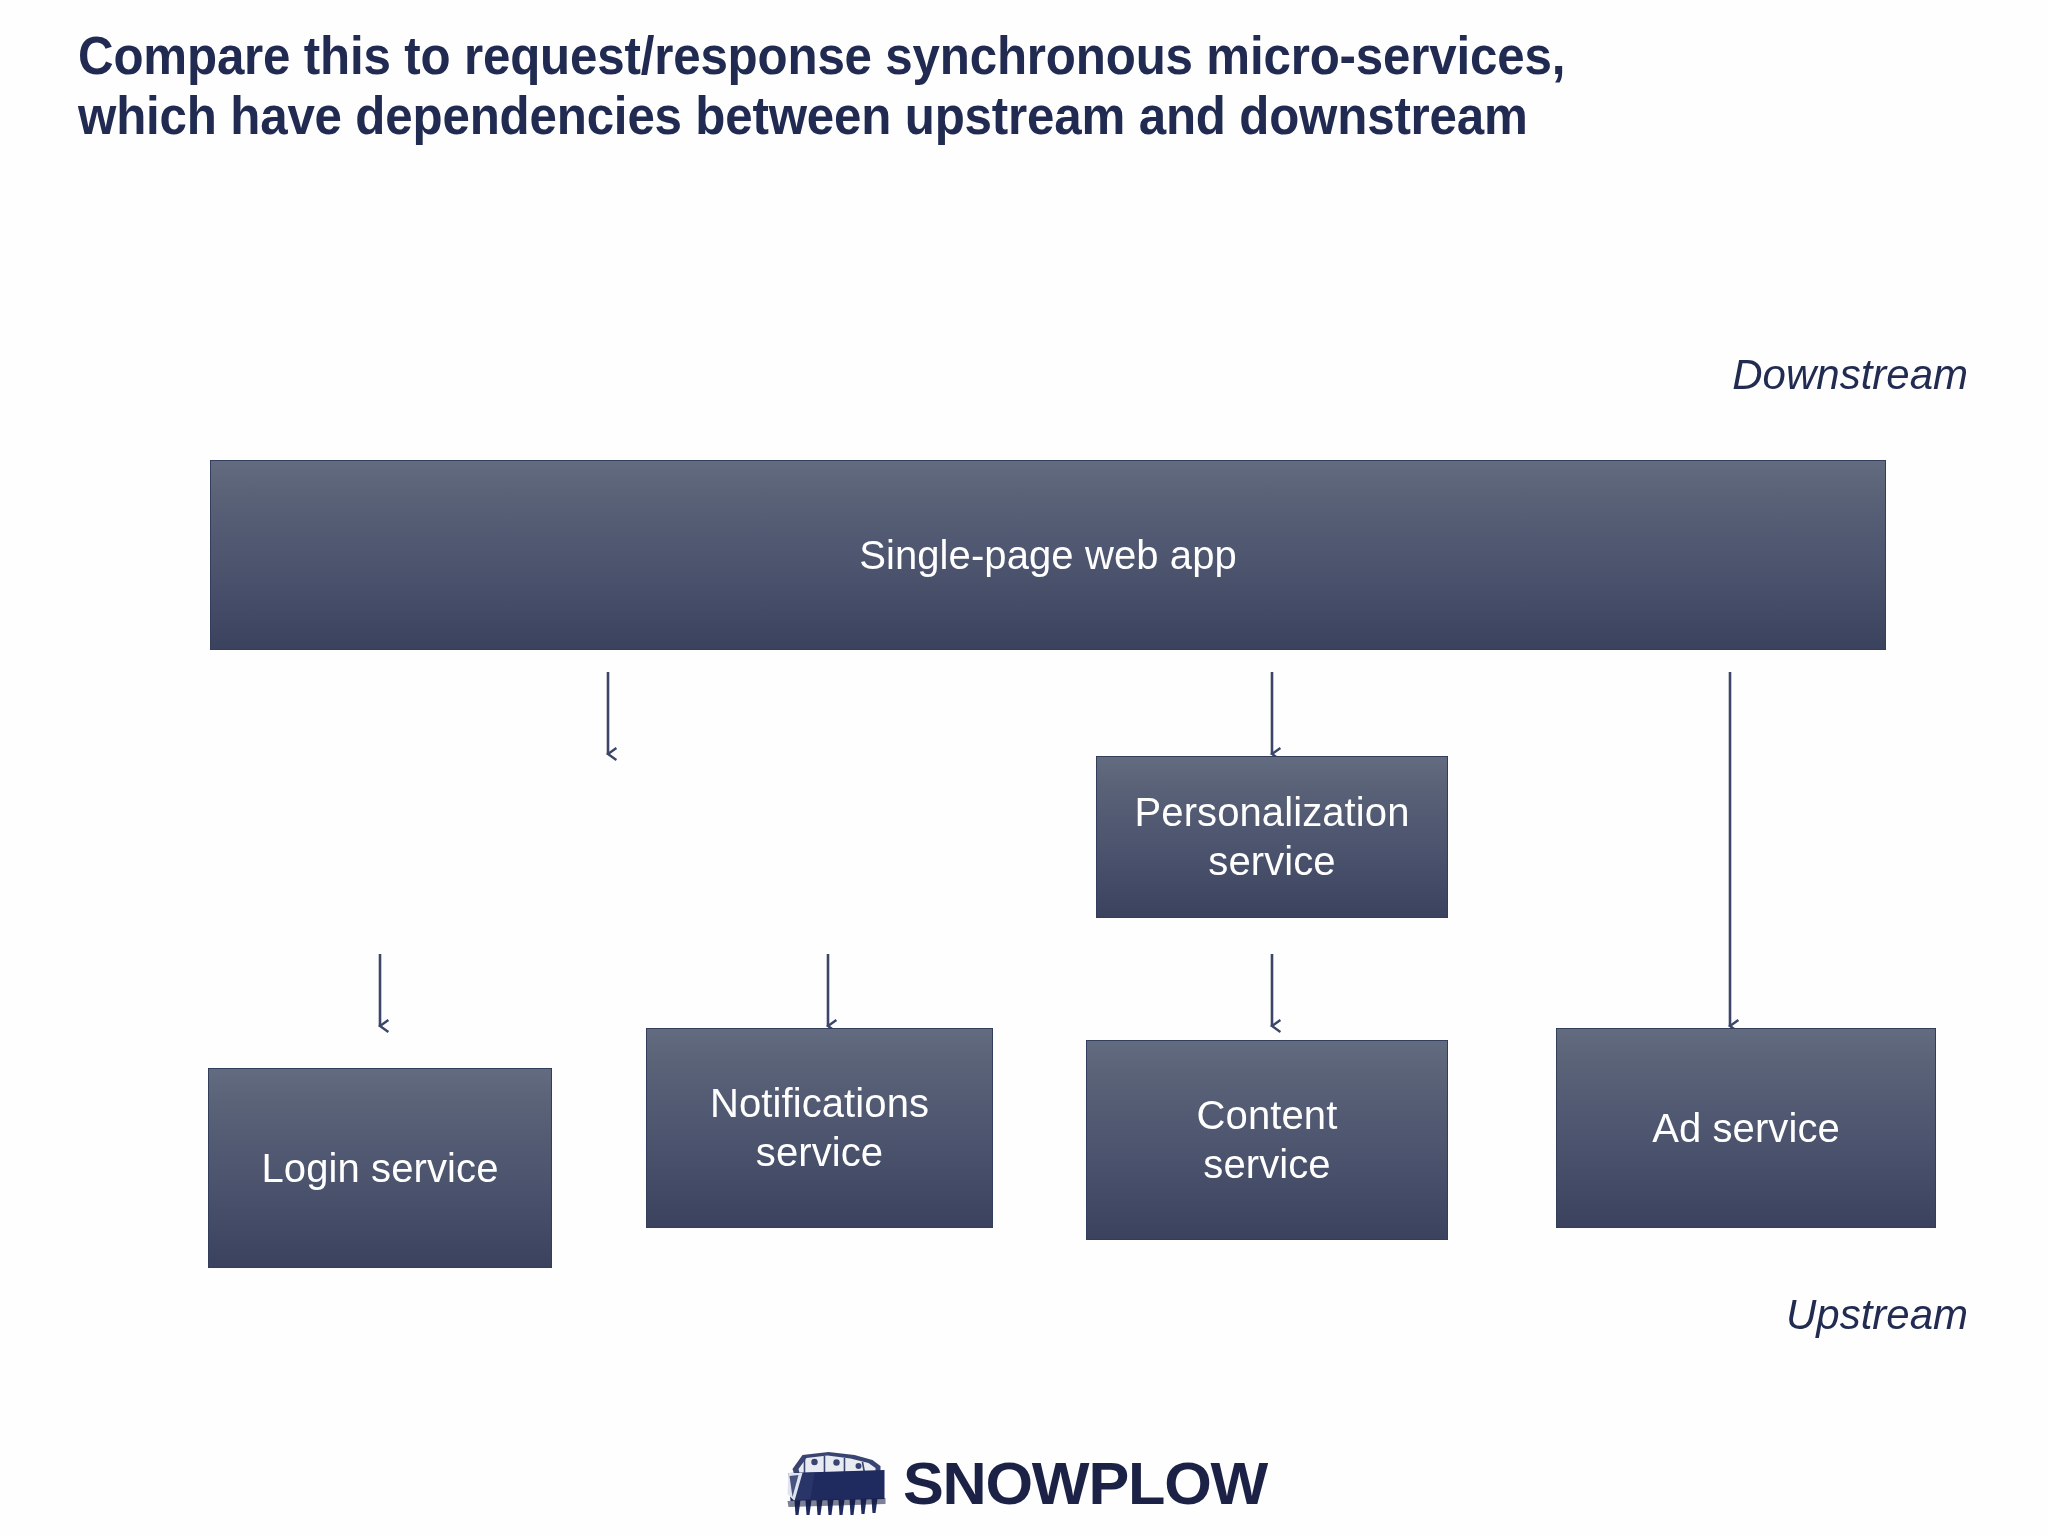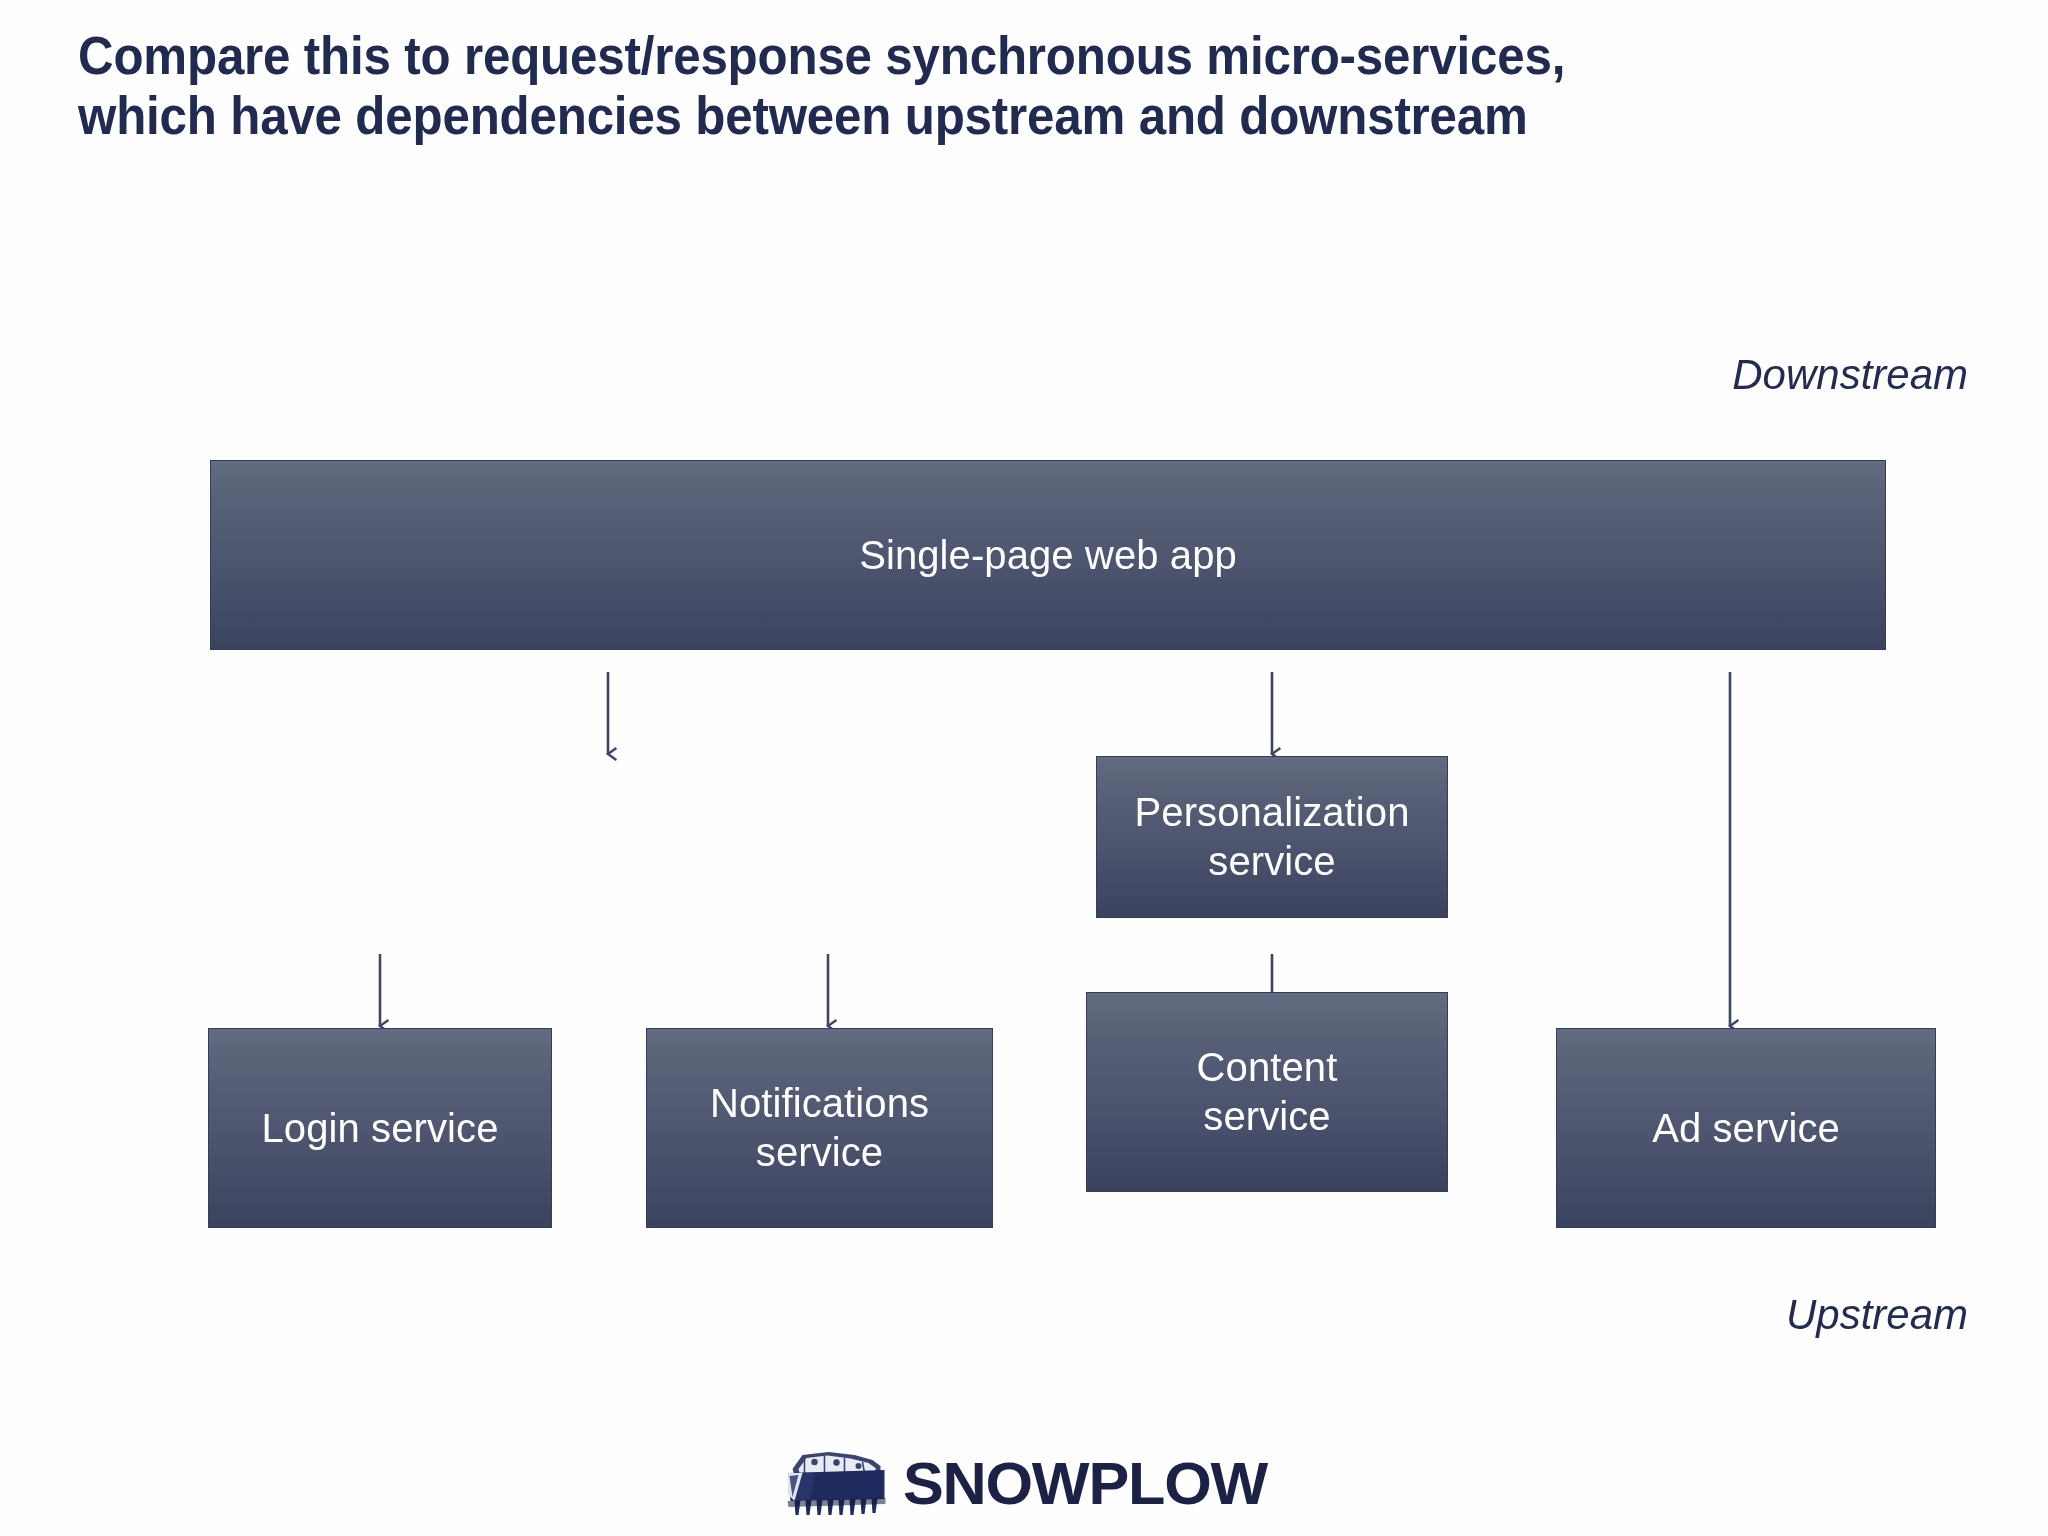"Content" #node-content { top: 992px -> 1040px }
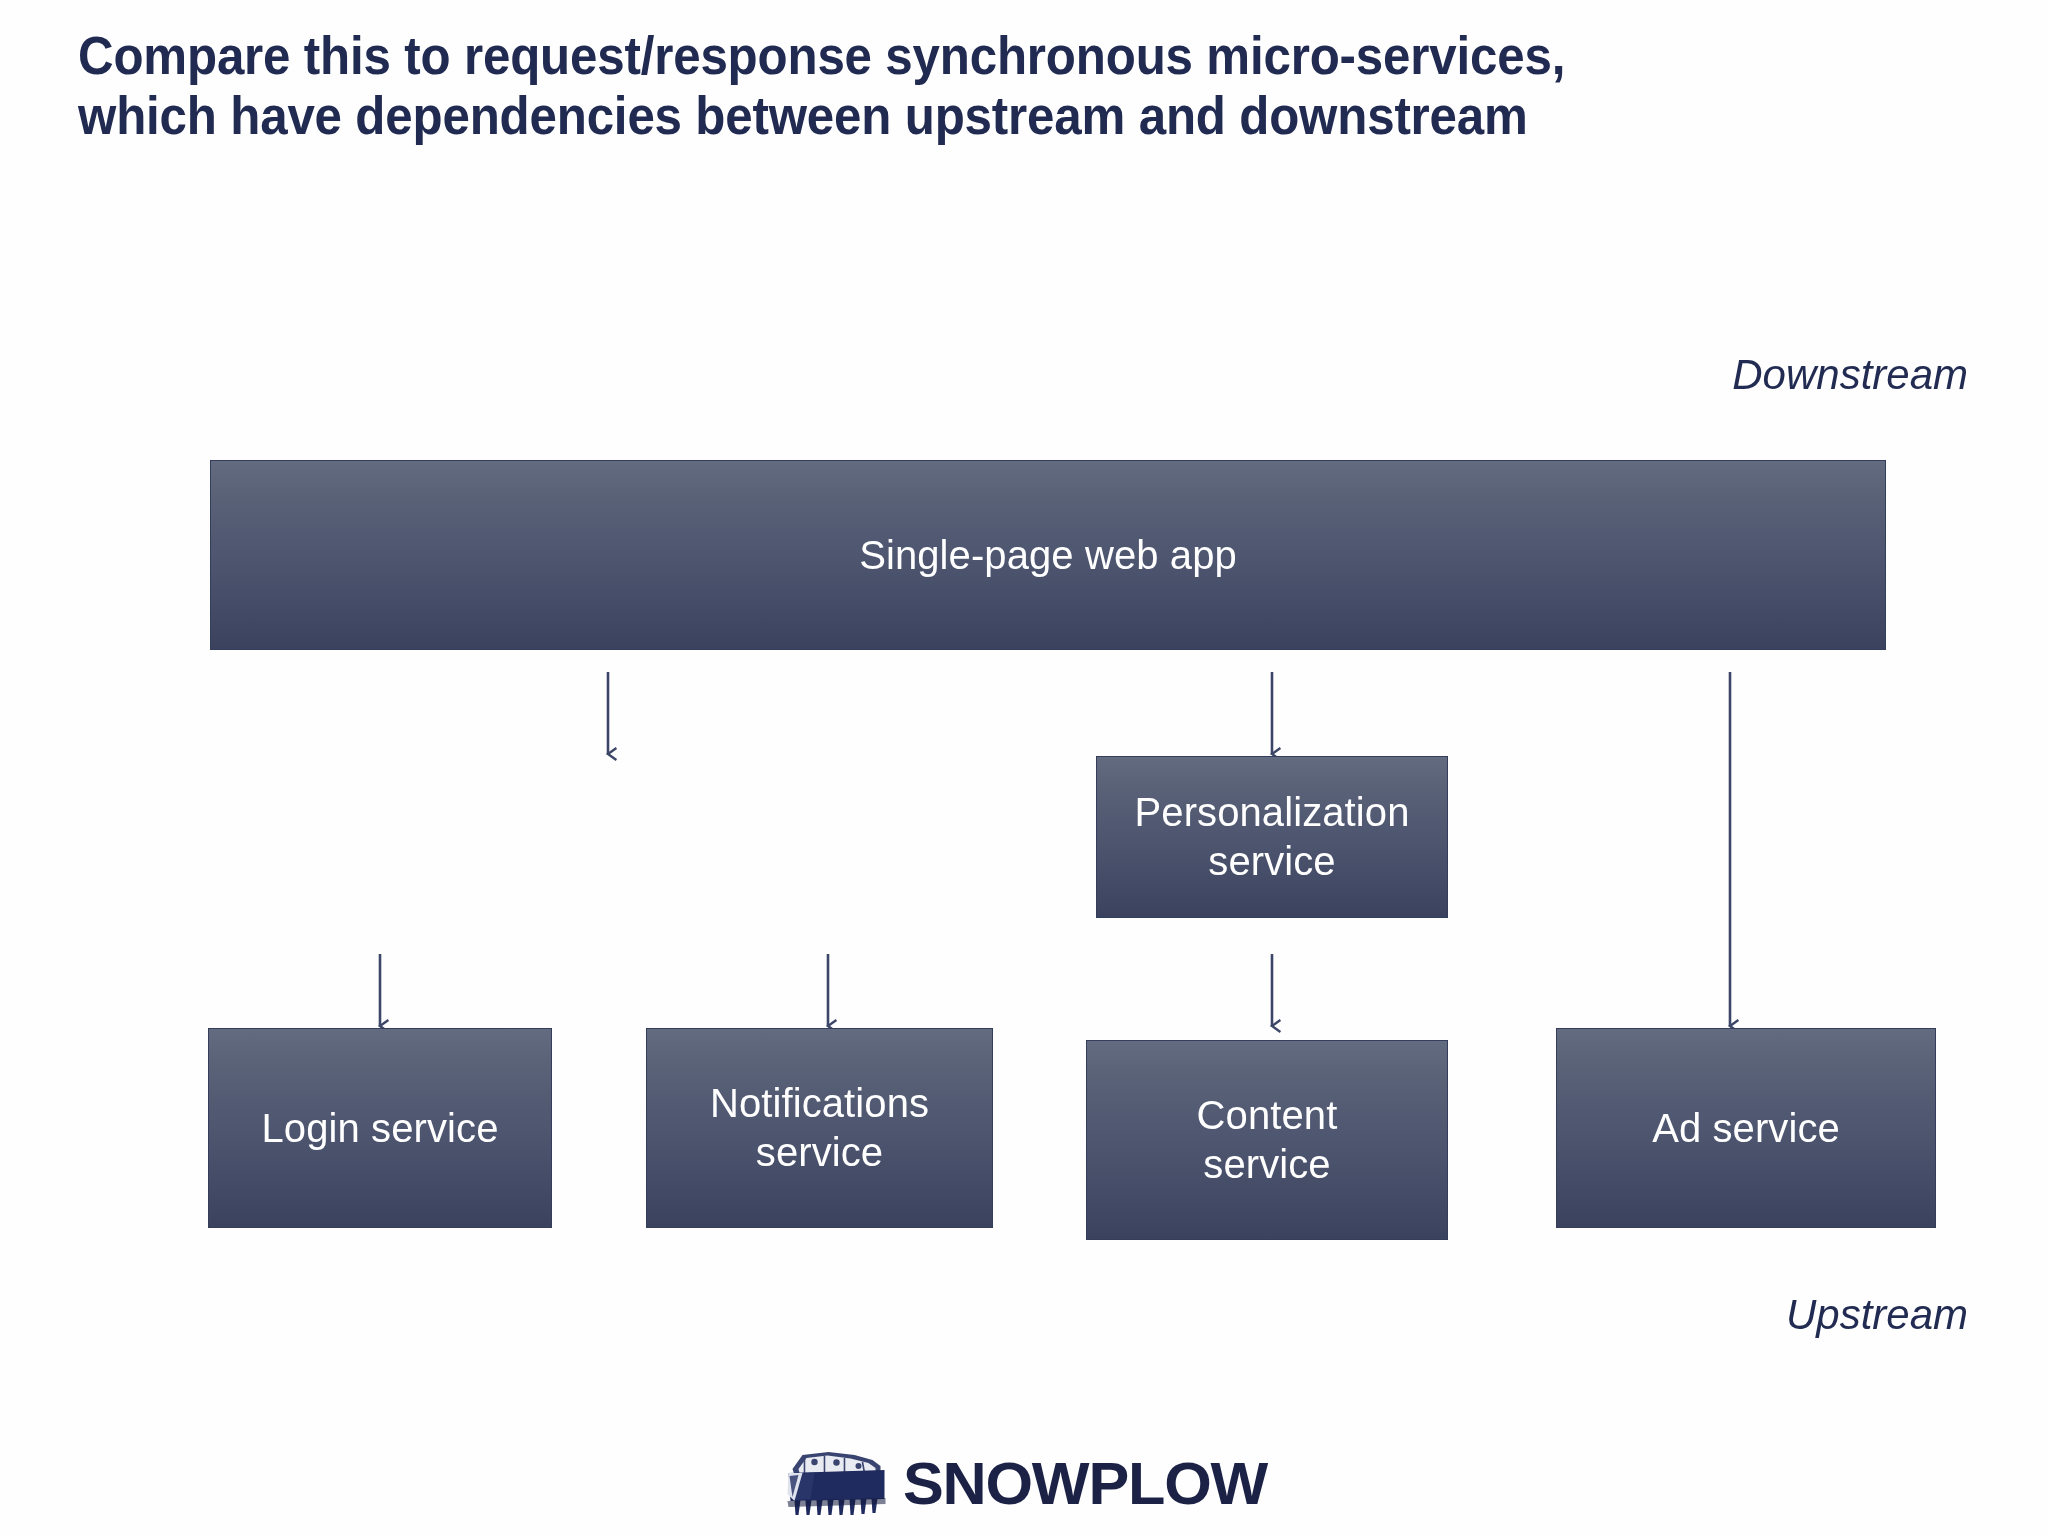"Login service" #node-login { top: 1028px -> 1068px }
